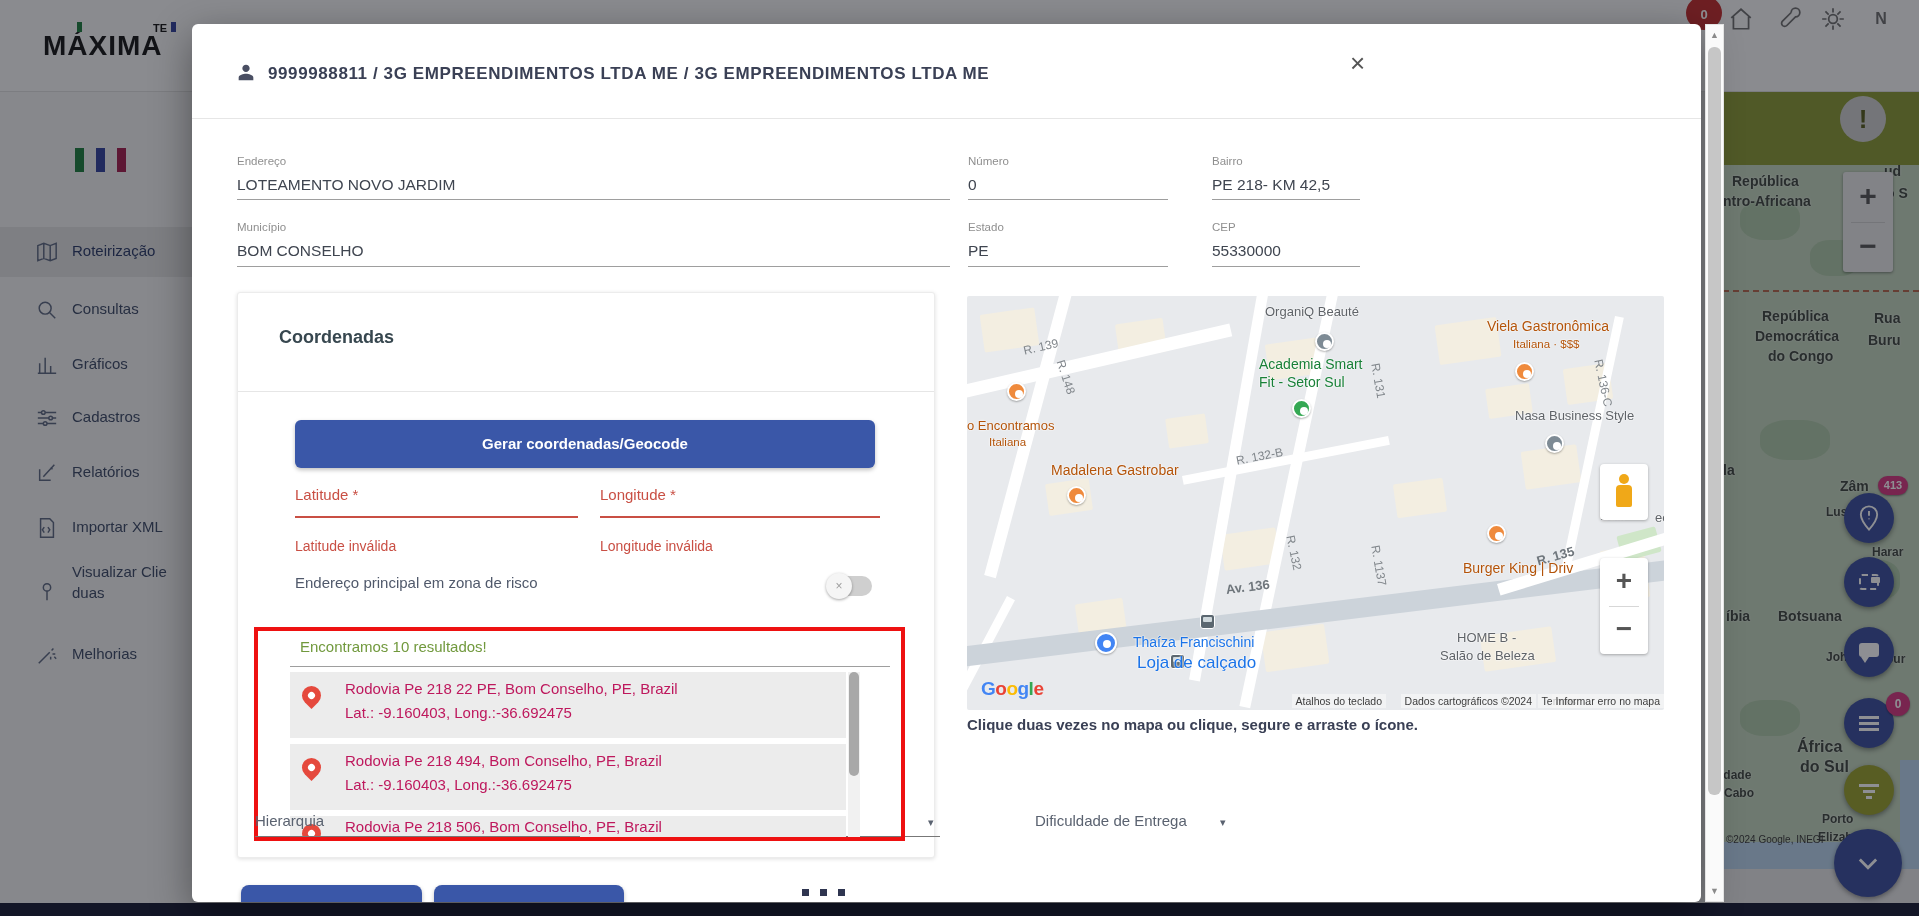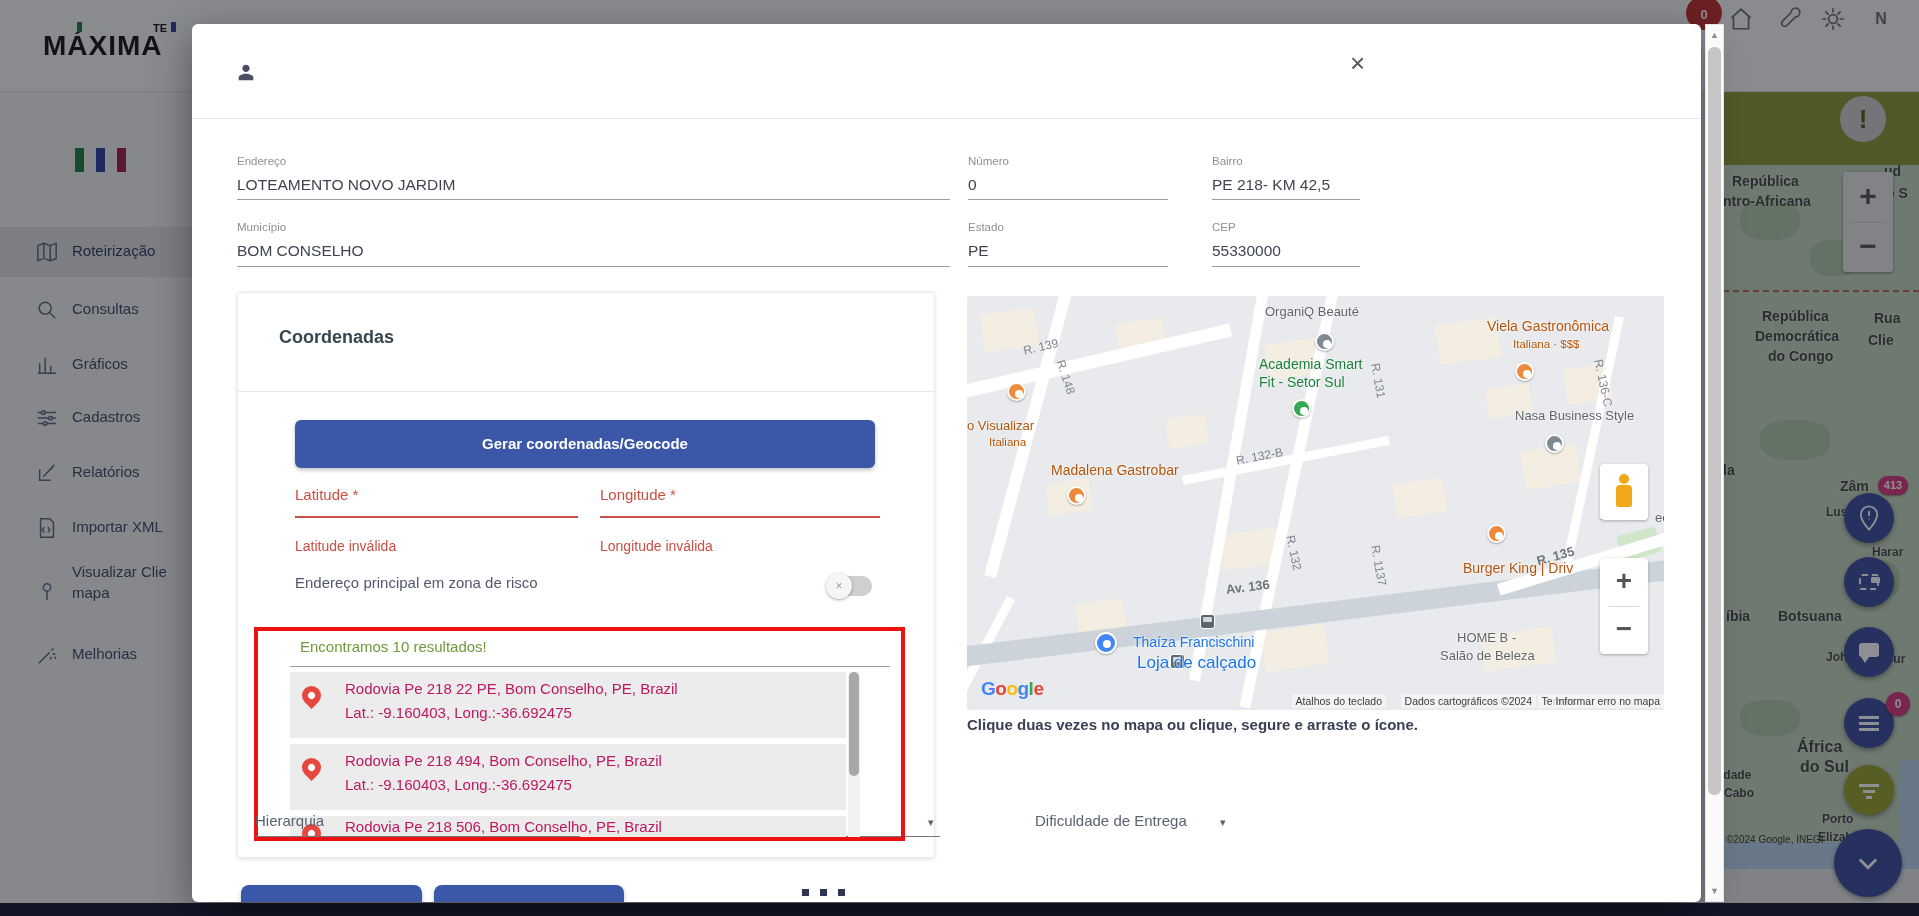"9999988811 / 3G EMPREENDIMENTOS LTDA" div.m { html: none -> <div>9999988811 / 3G EMPREENDIMENTOS LTDA ME / 3G EMPREENDIMENTOS LTDA ME</div> }
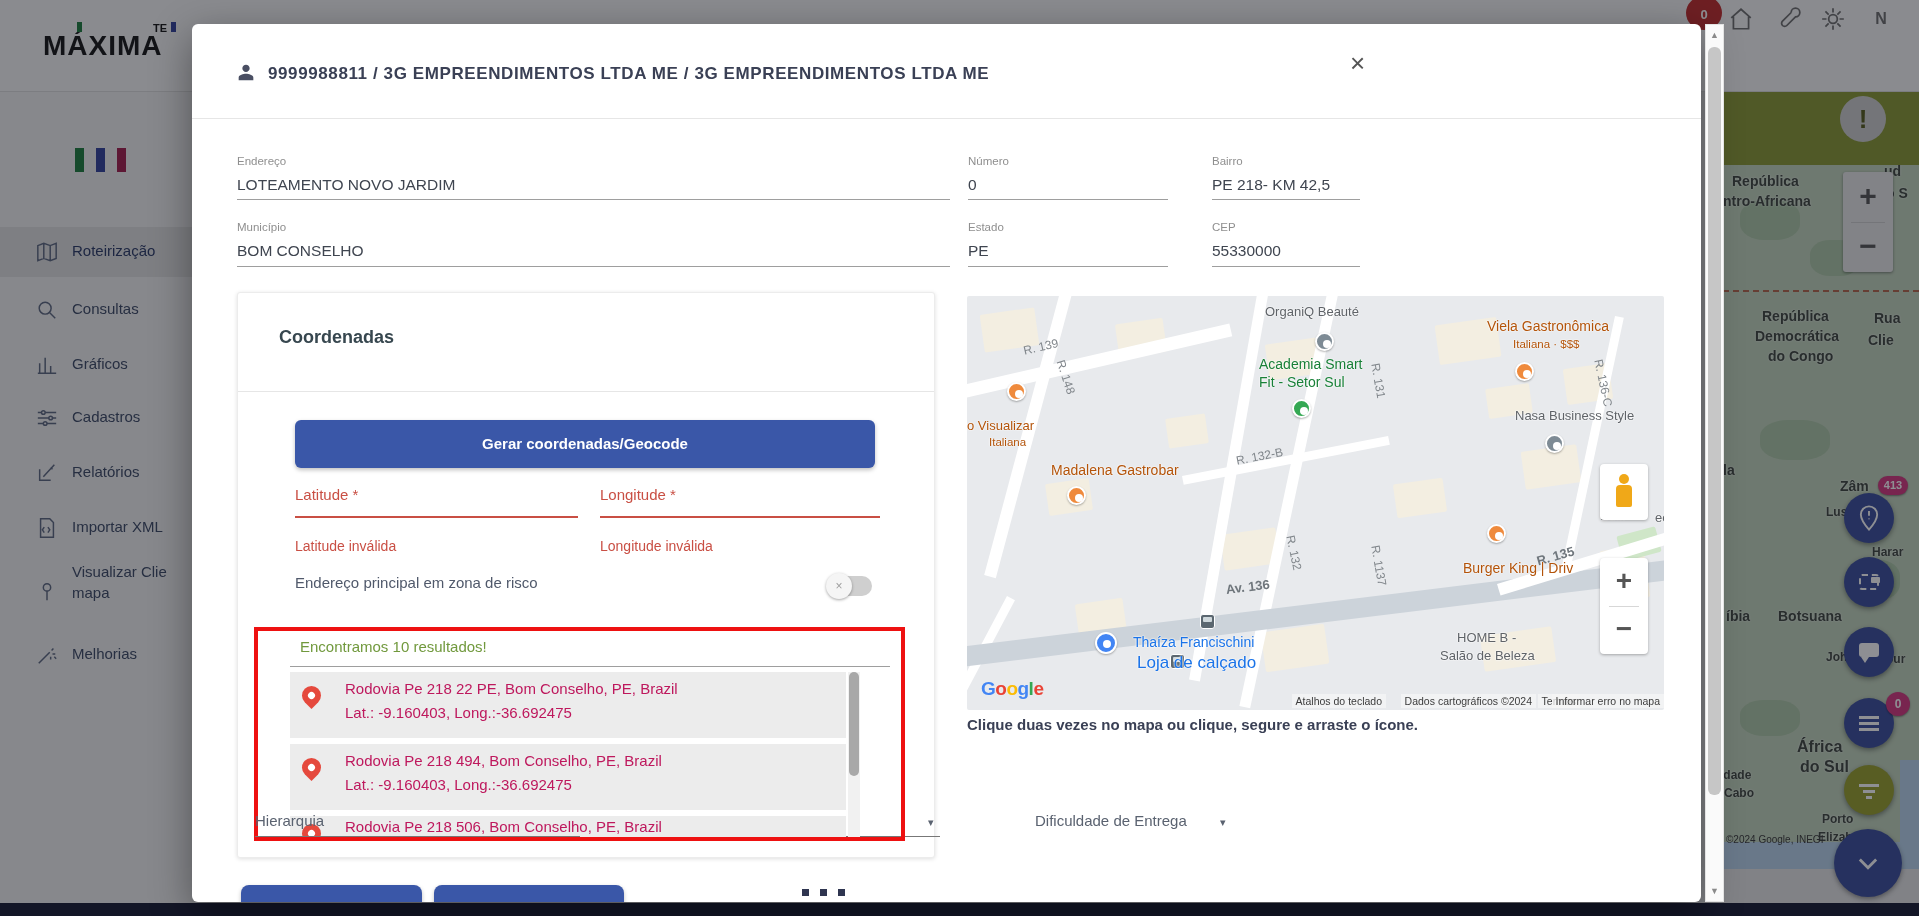"Clie" div.bg-label { text: Clie -> Buru }
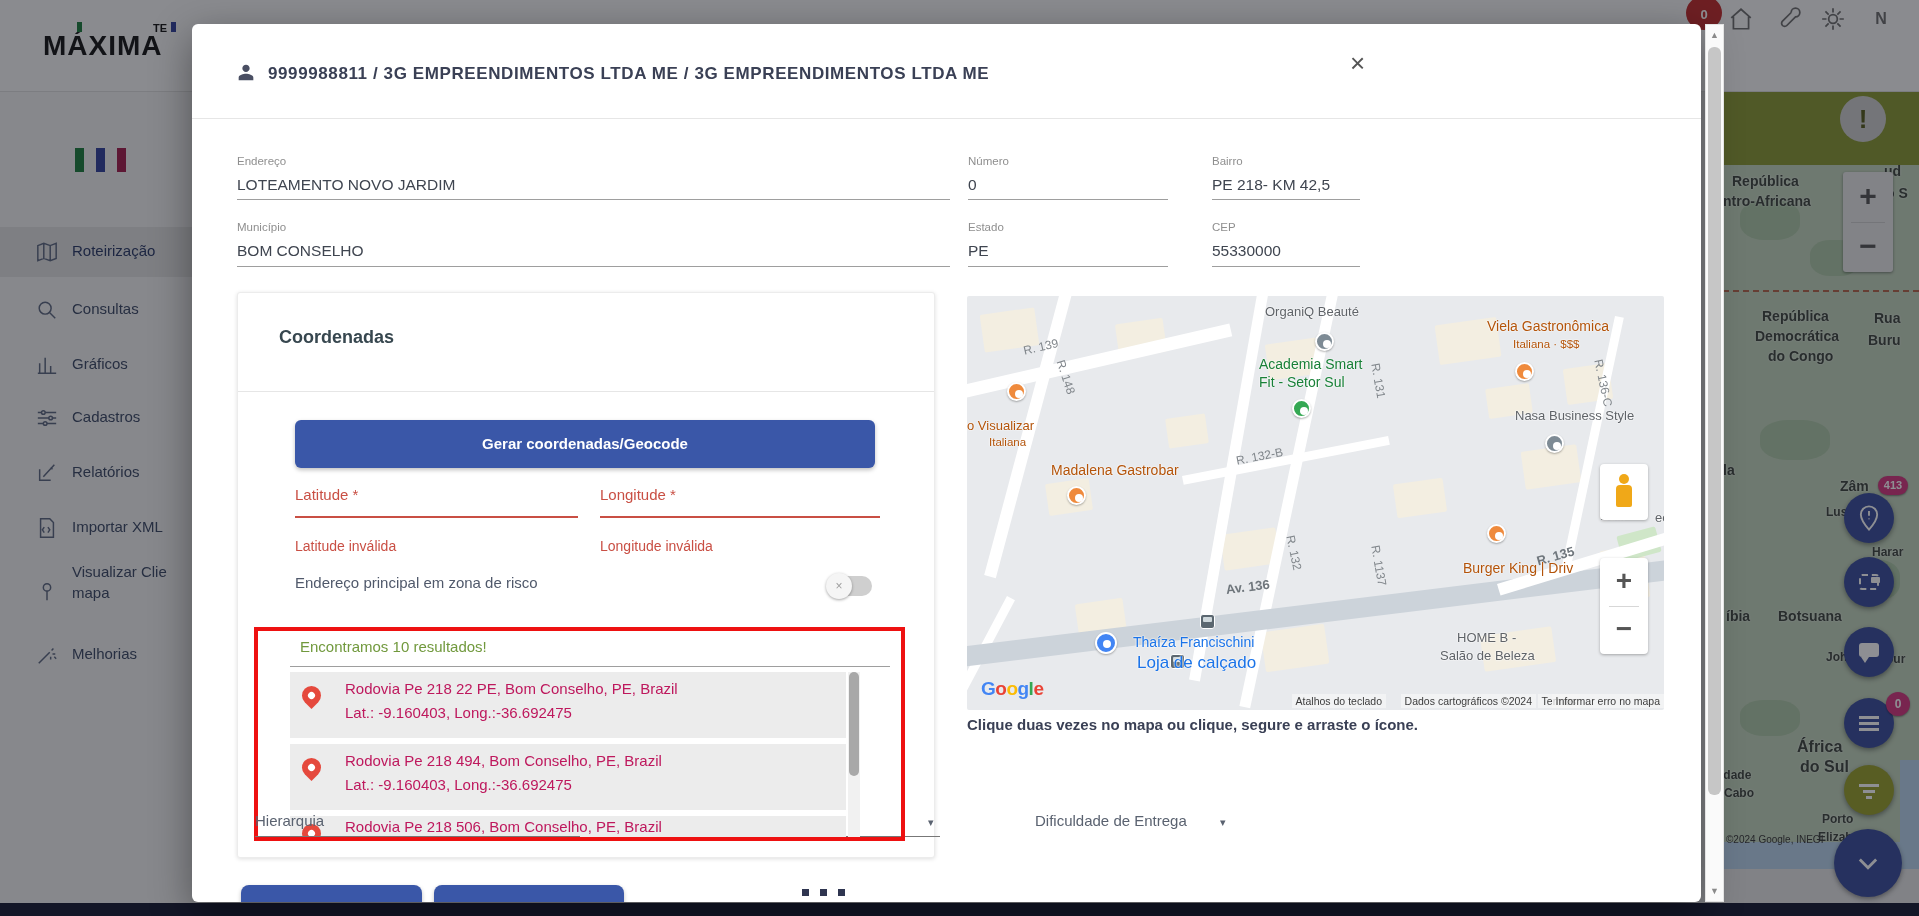"o Visualizar" div.poi-t { text: Visualizar -> Encontramos }
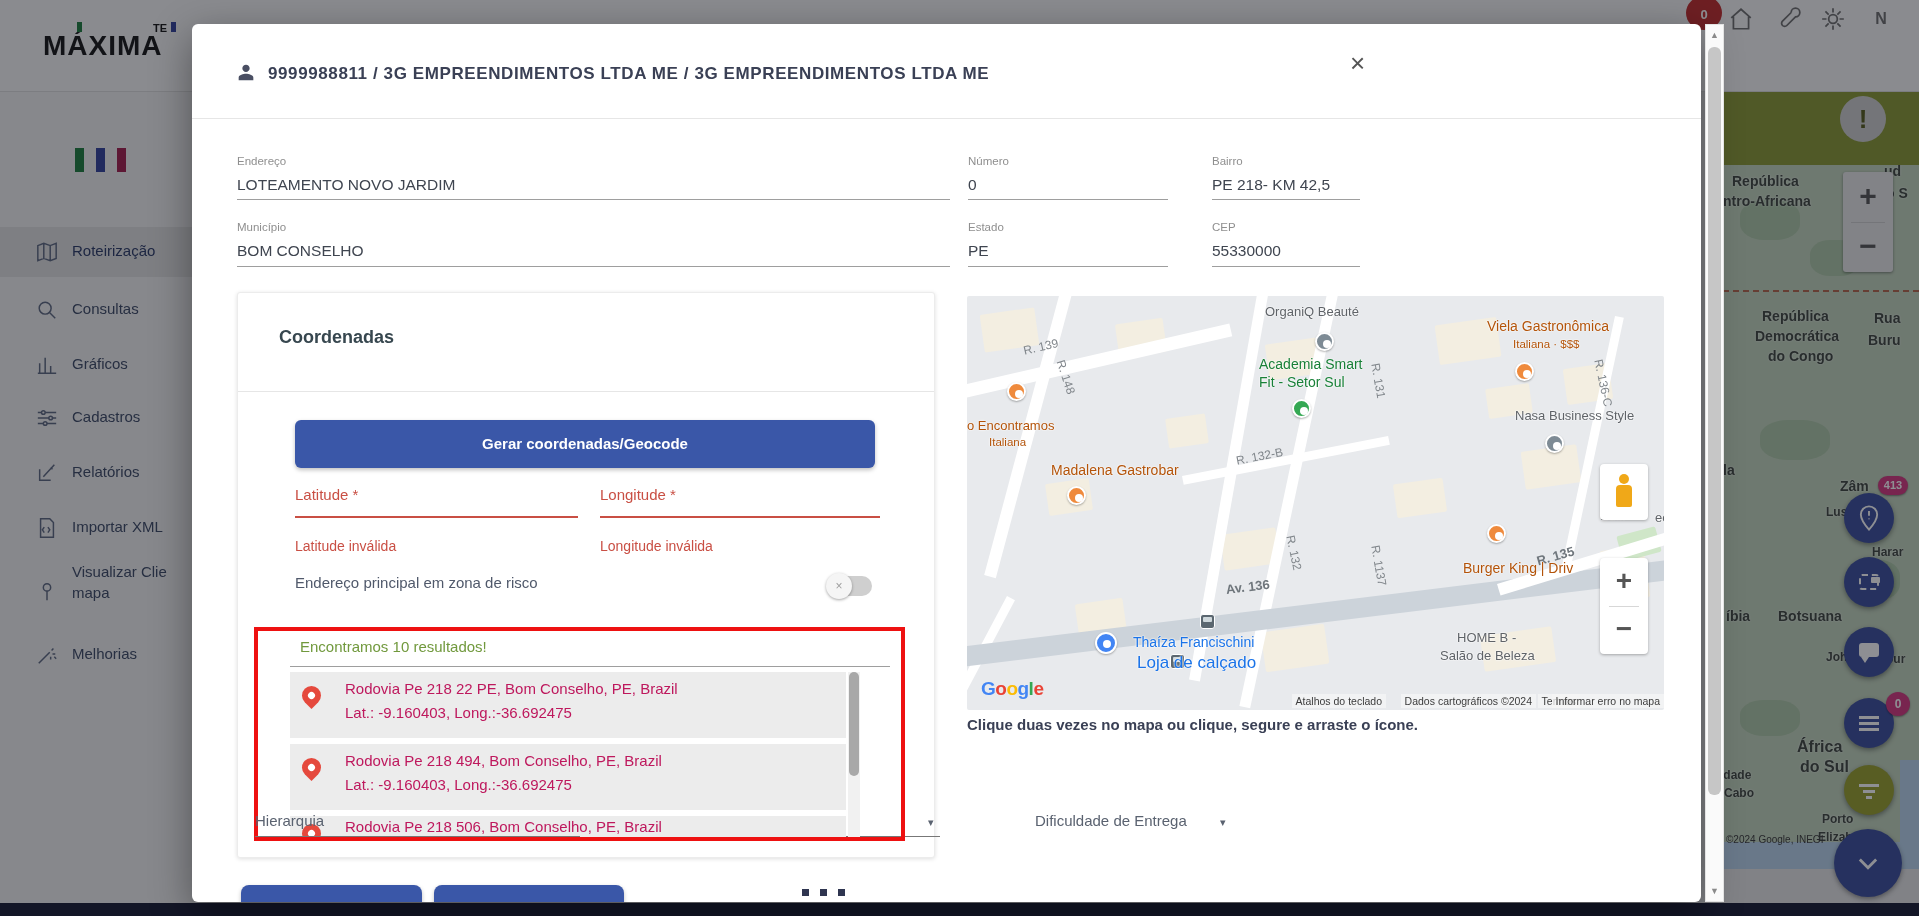"mapa" span { text: mapa -> duas }
